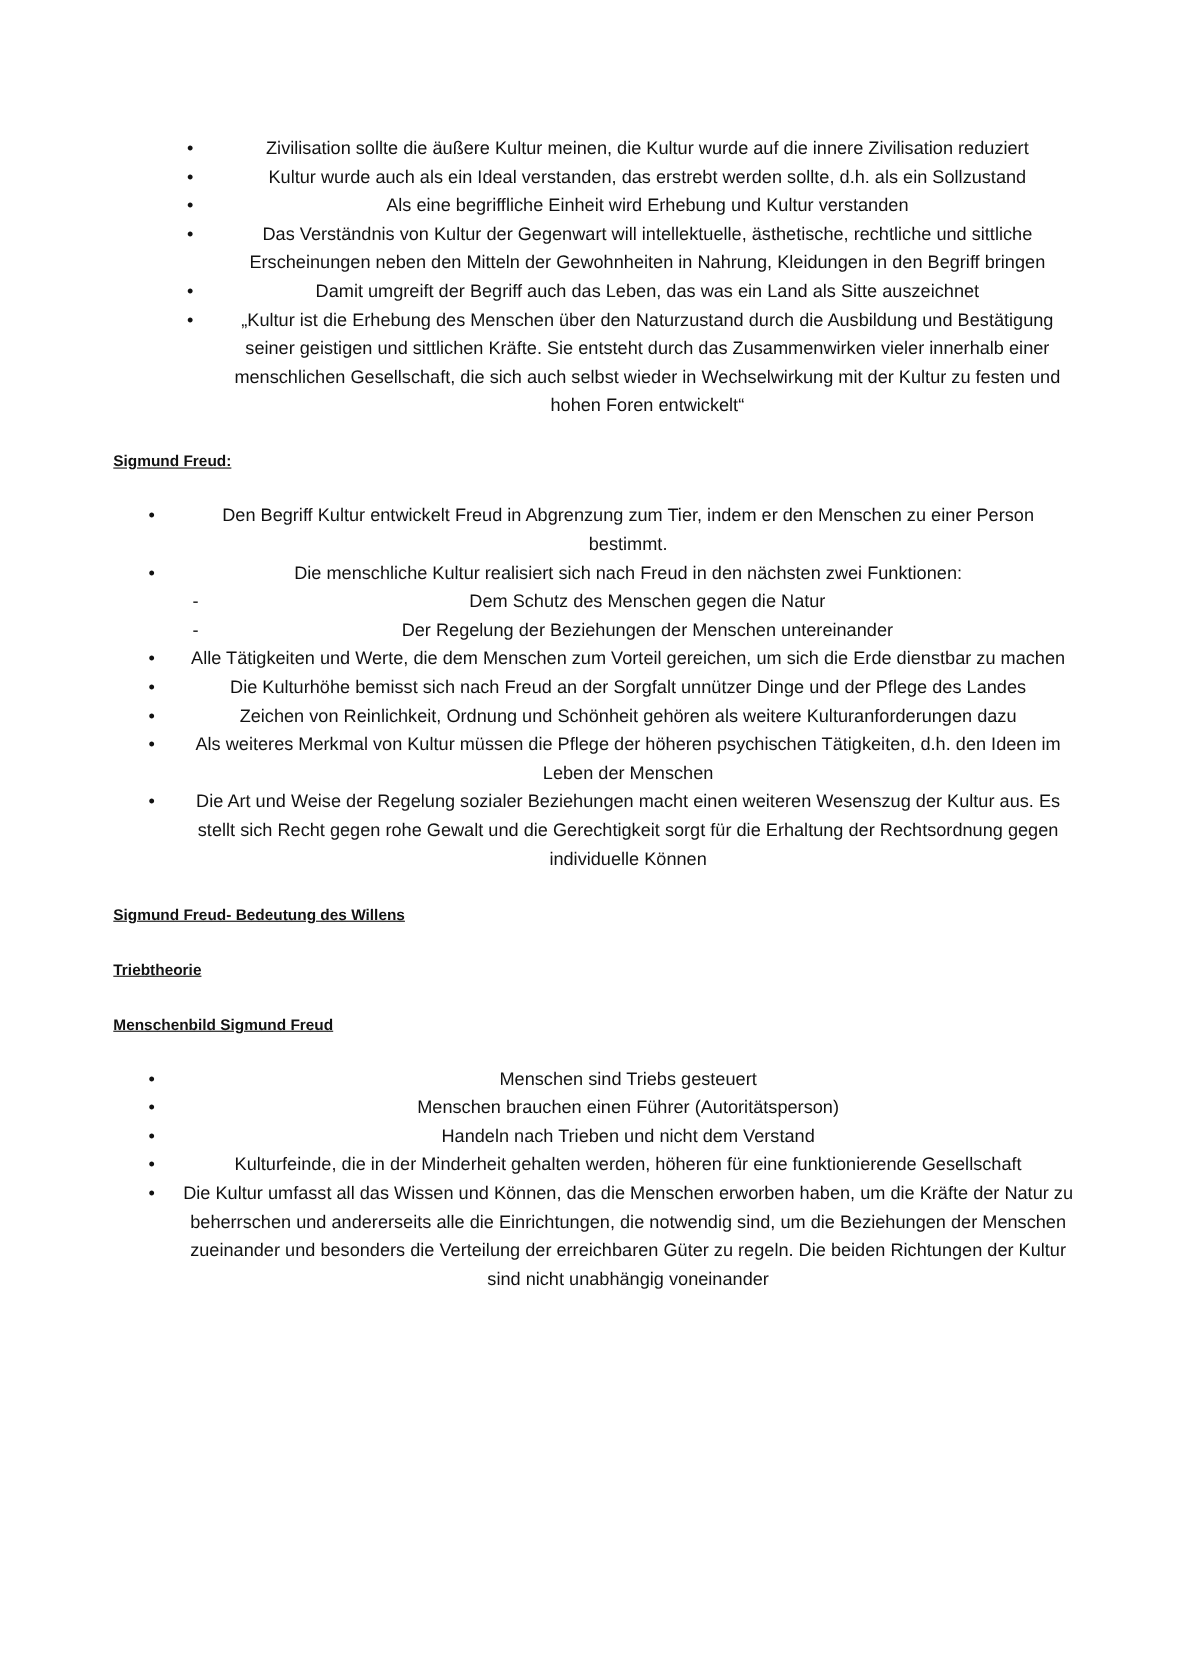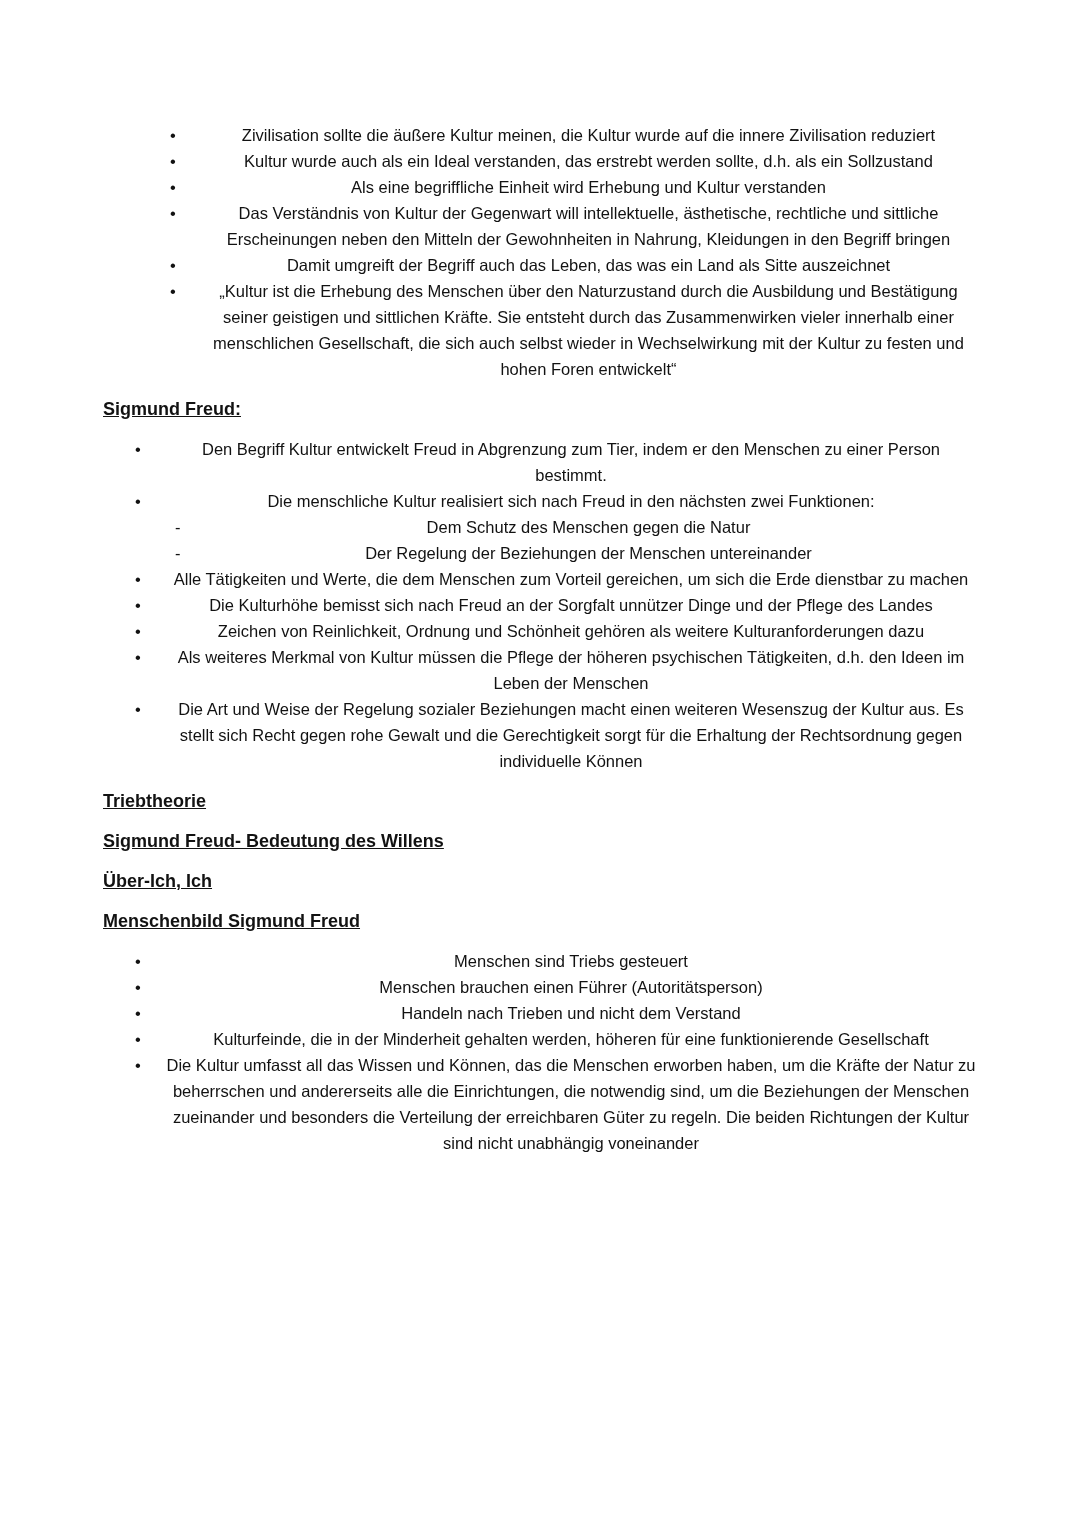"Sigmund Freud:" .heading { font-size: 18px -> 14px; margin: 14px 0 -> 24px 0 }
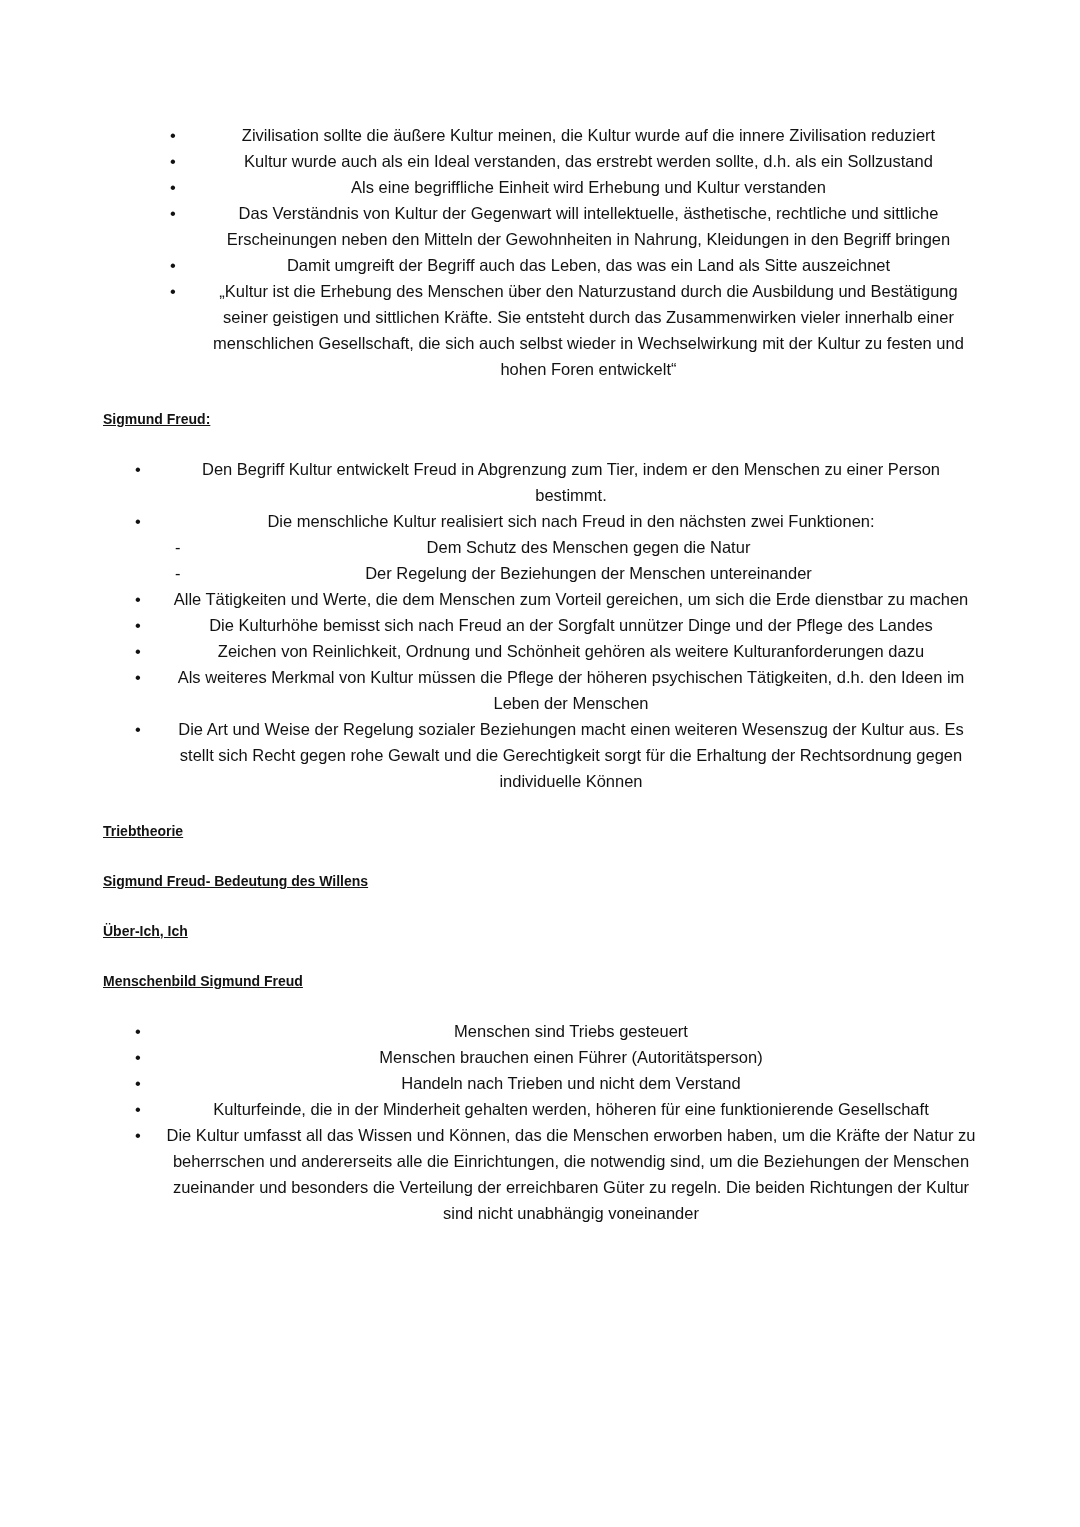"Triebtheorie" div.heading { order: before "Sigmund Freud- Bedeutung des Willens" -> after "Sigmund Freud- Bedeutung des Willens" }
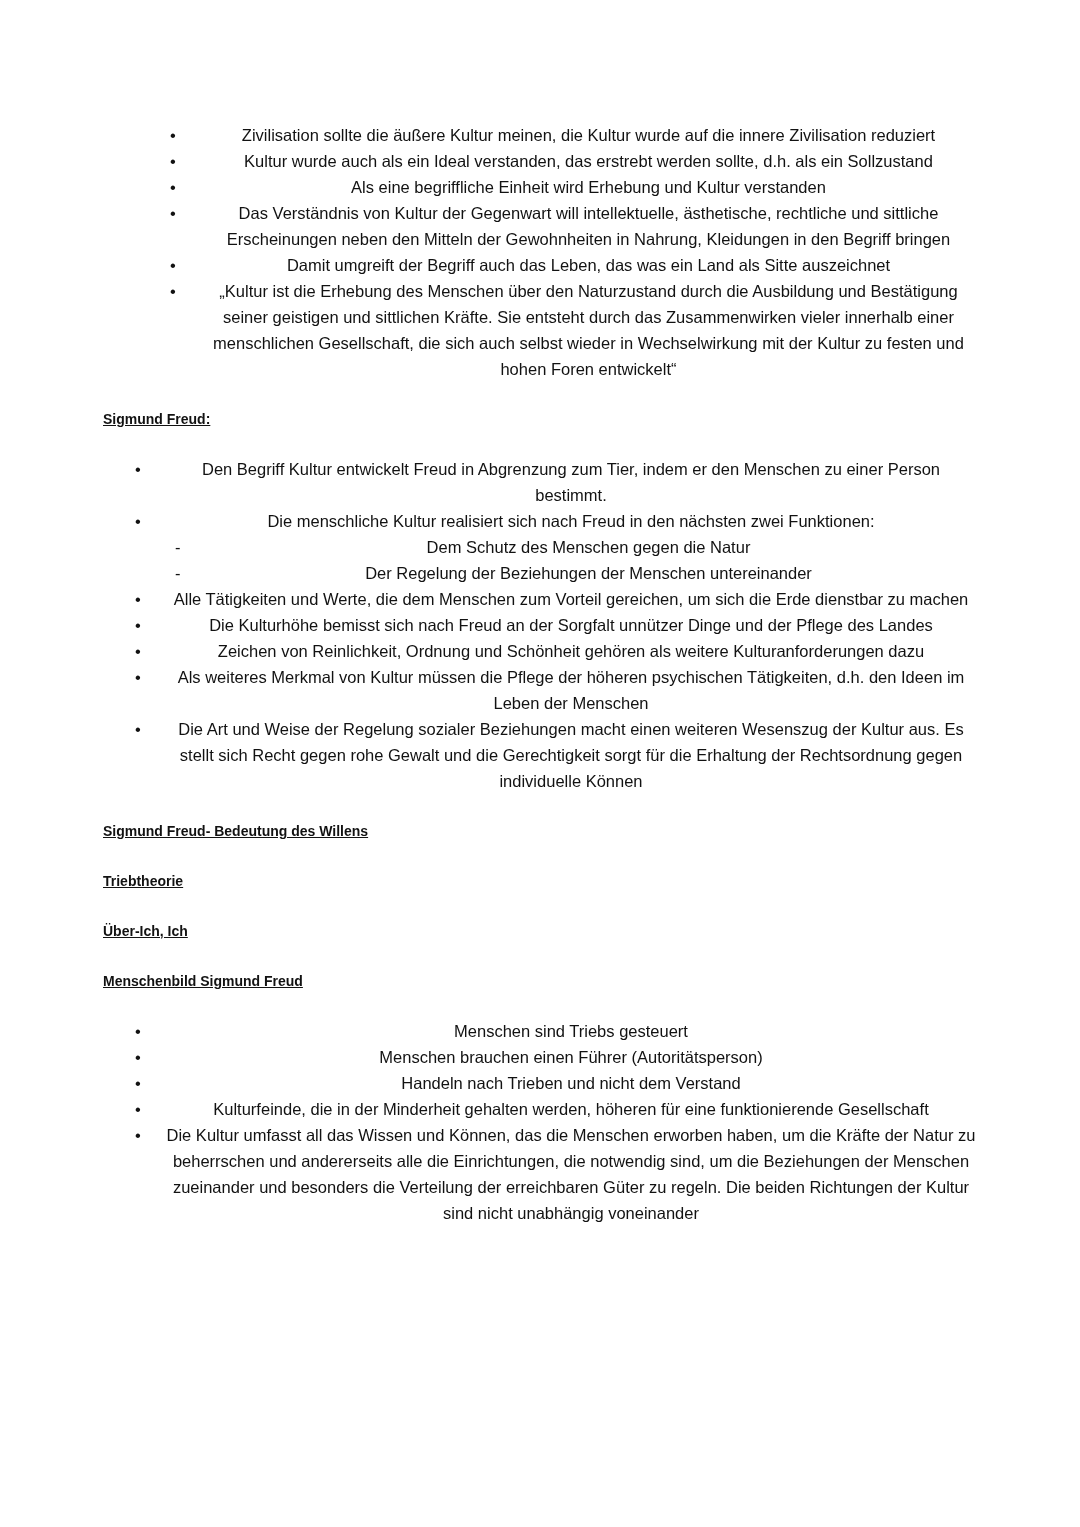"Über-Ich, Ich" div.heading { html: <div>Über-Ich, Ich</div> -> none }
